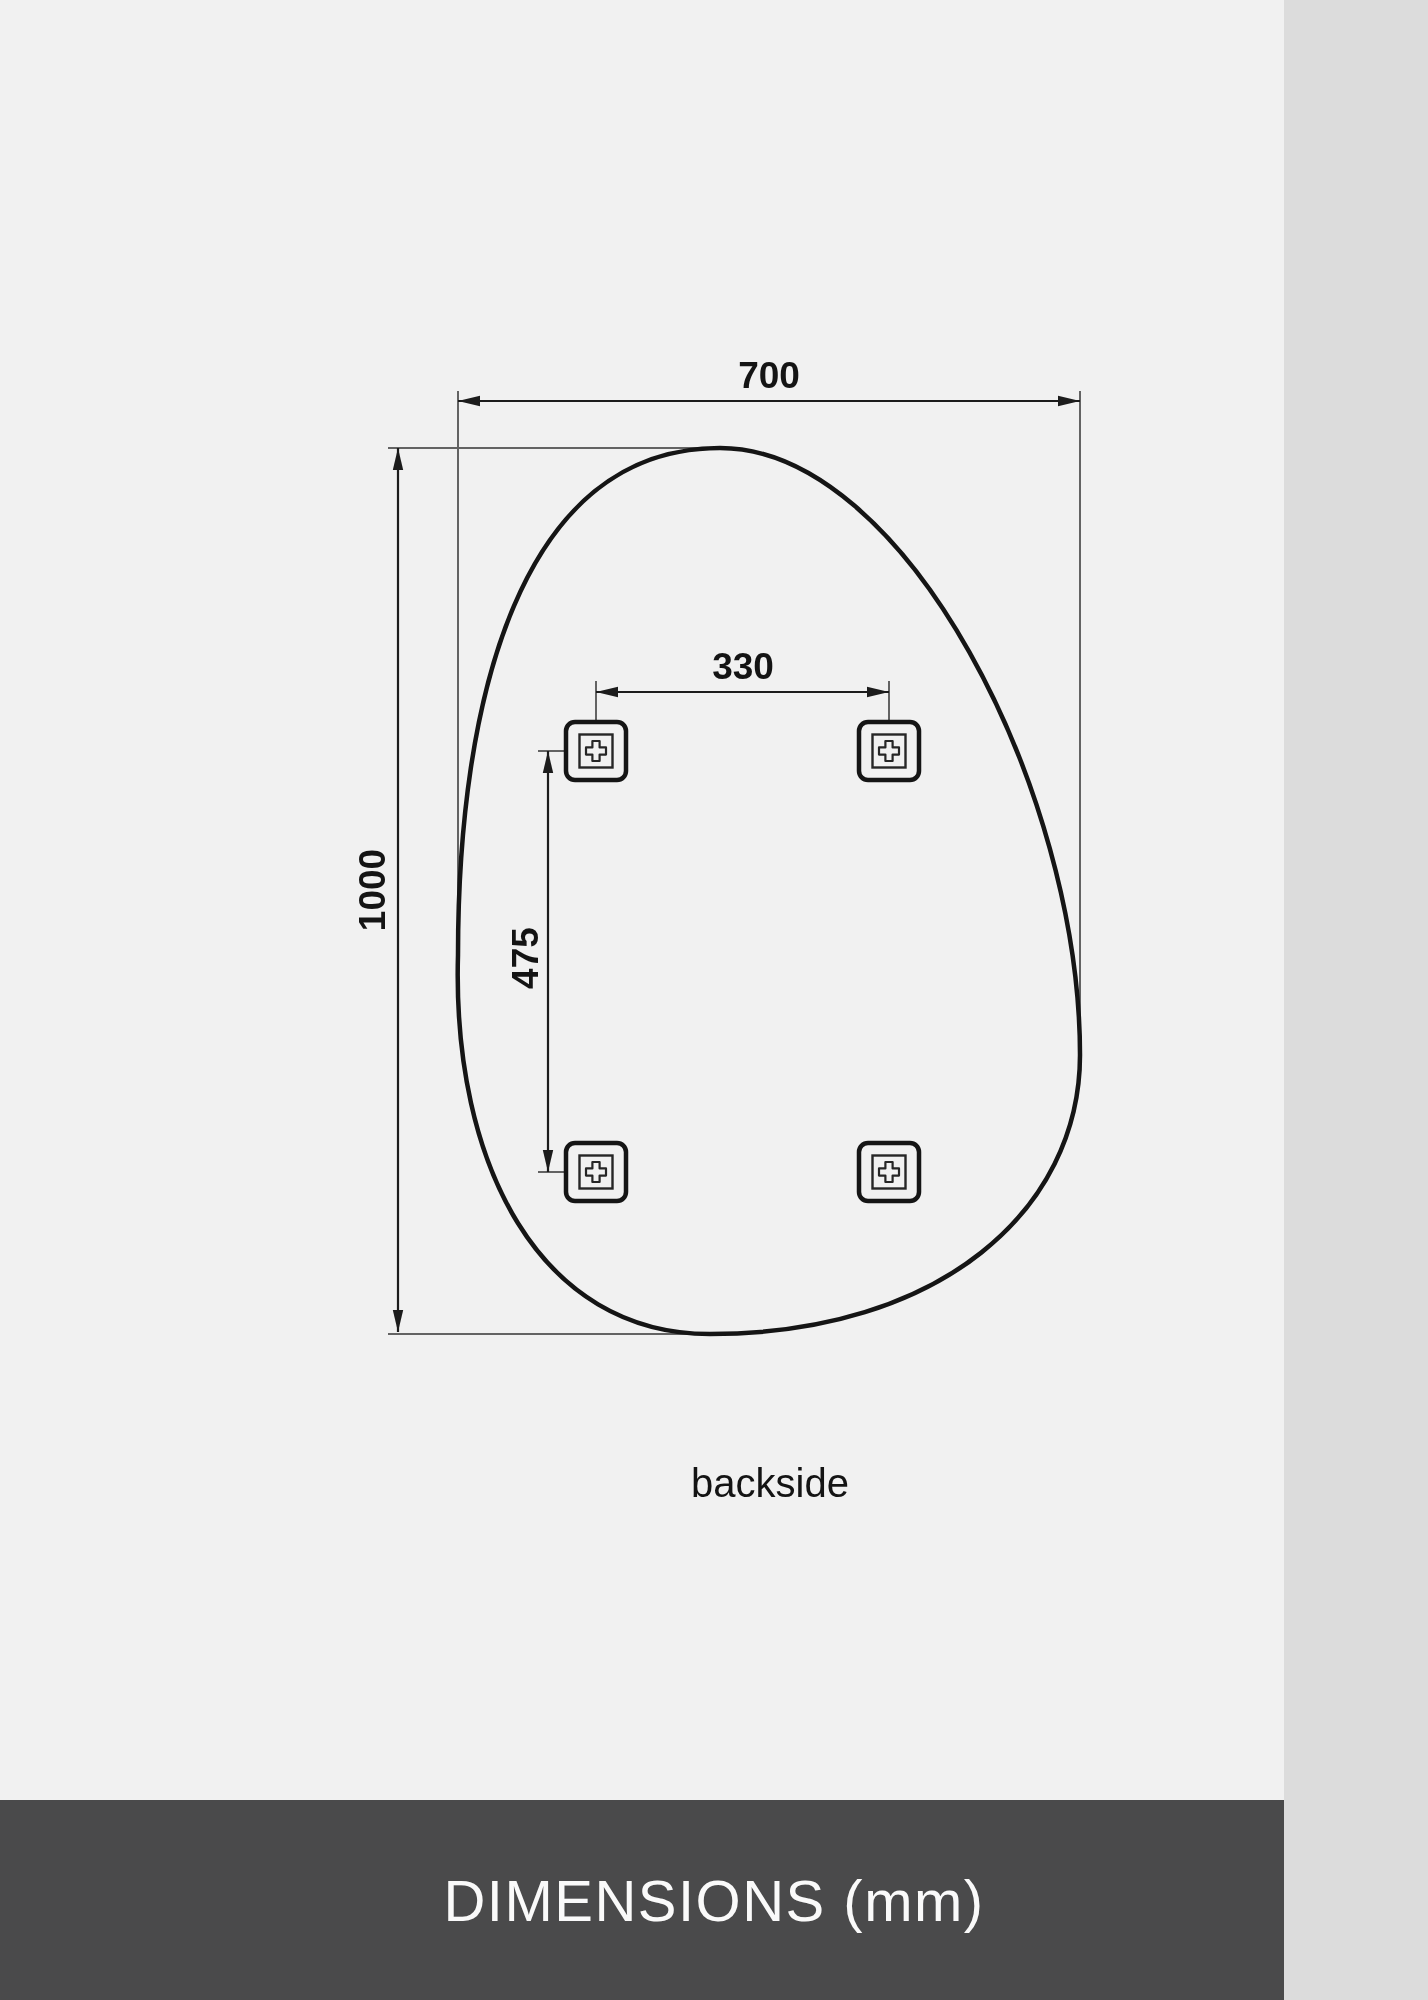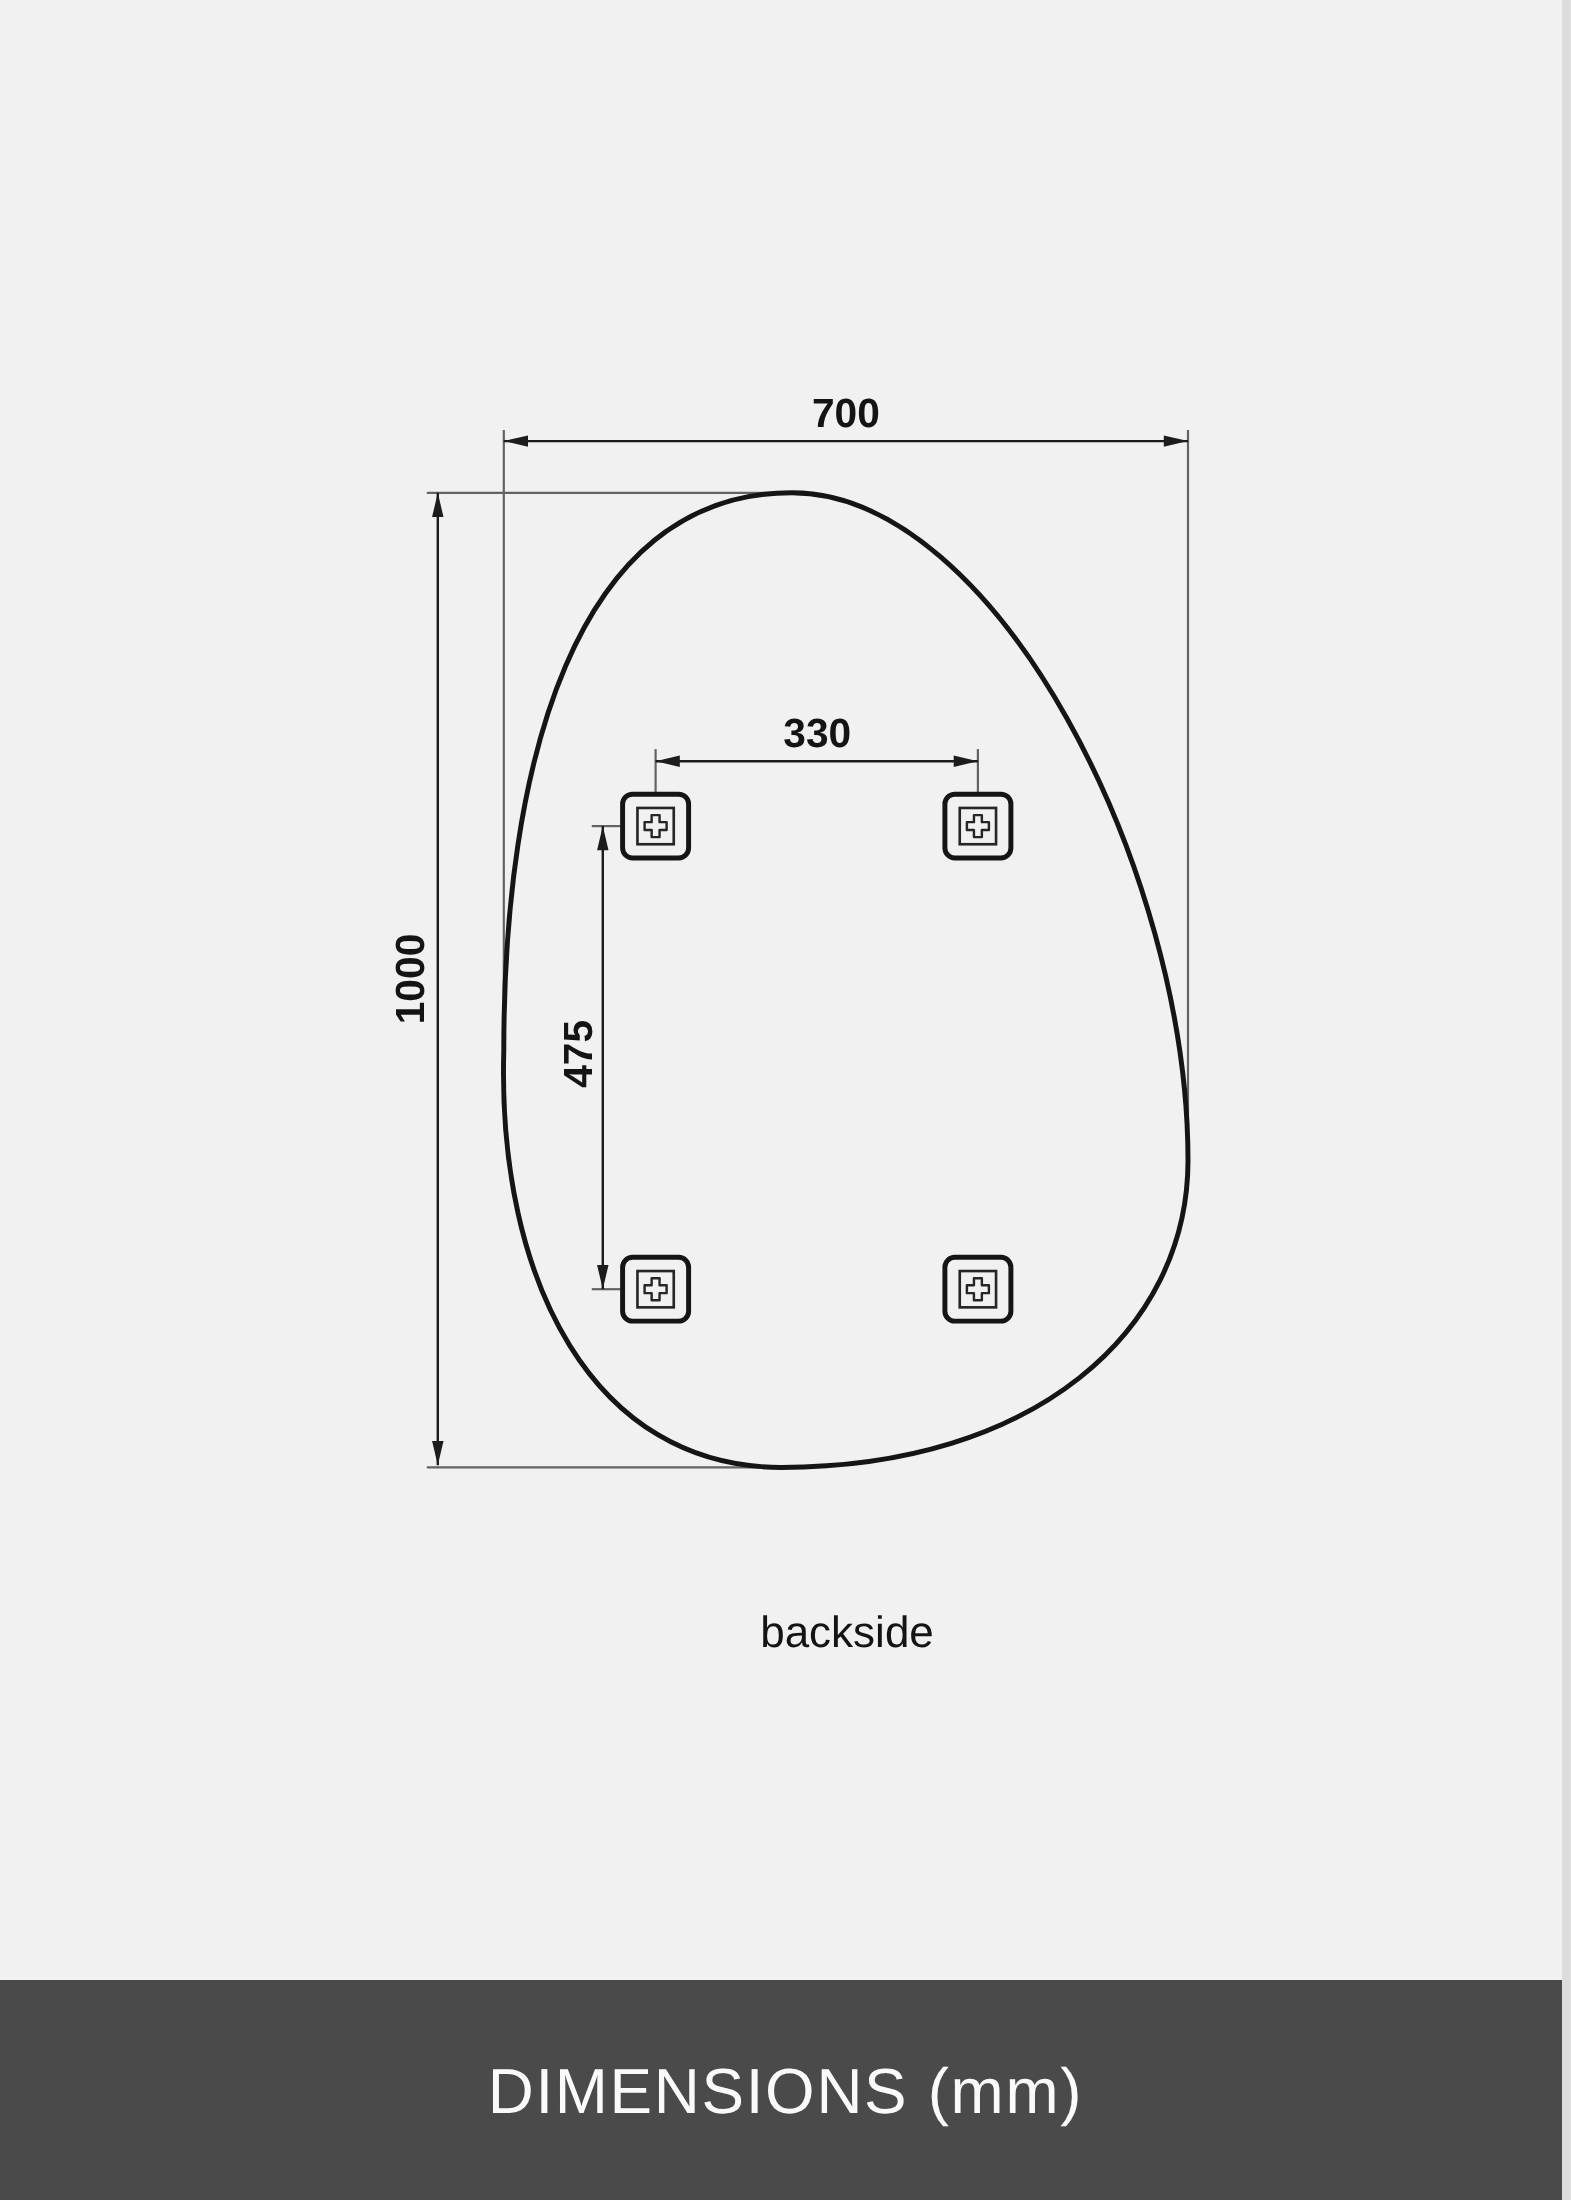"700" .canvas { width: 1420px -> 1284px }
